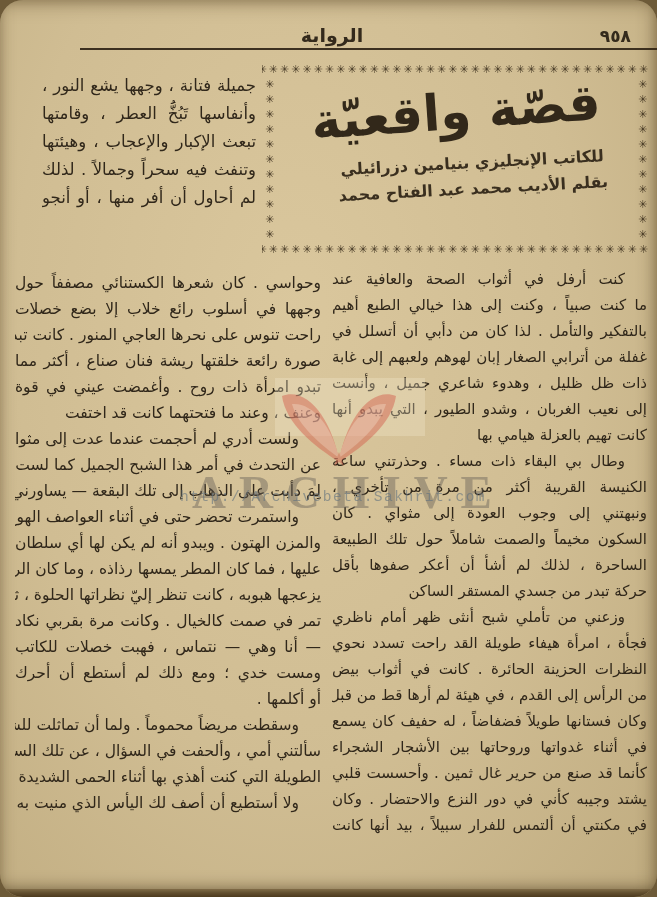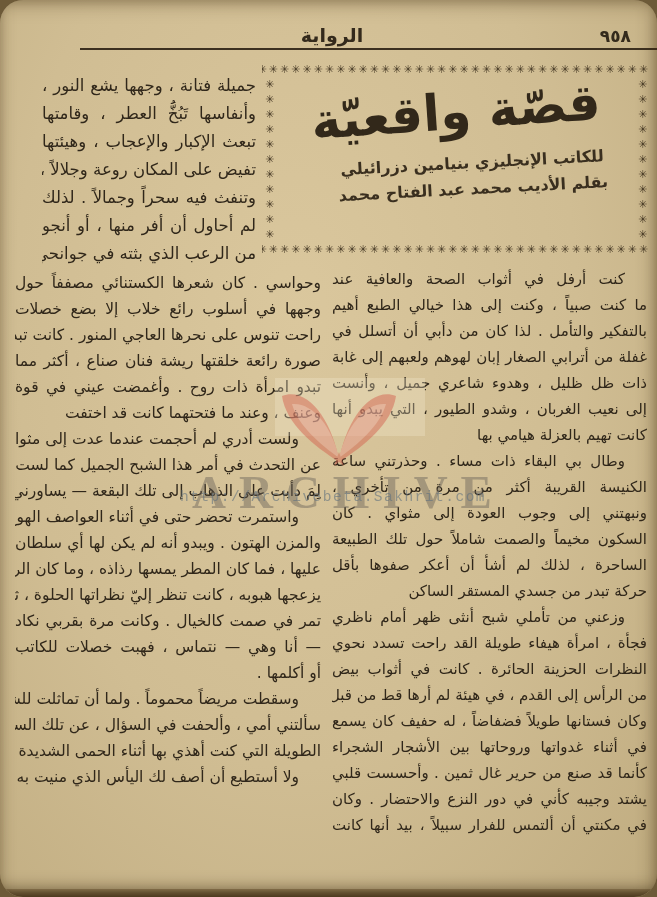"تفيض على المكان روعة وجلالاً" div.tline { html: <div>تفيض على المكان روعة وجلالاً ،</div> -> none }
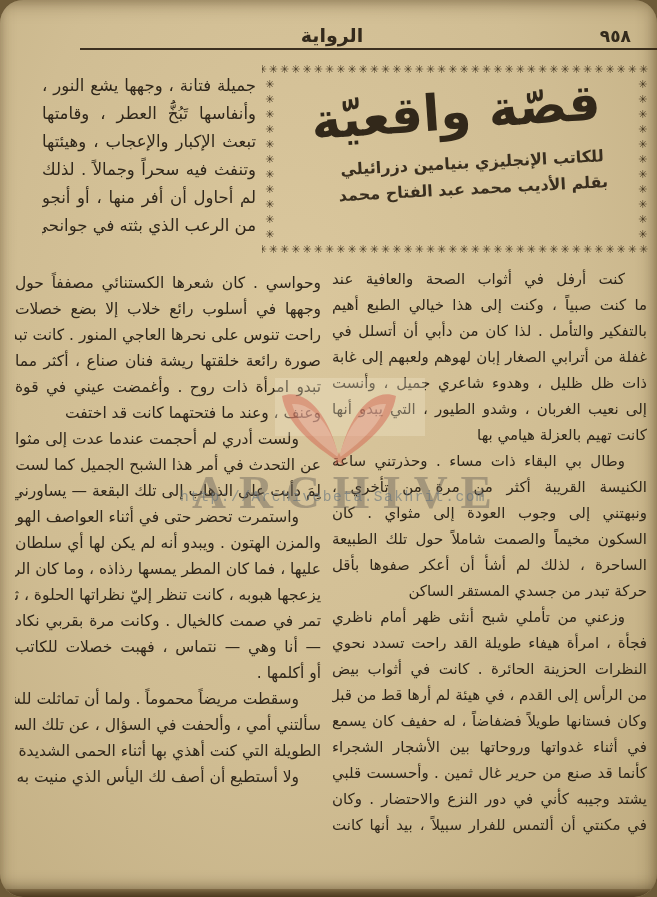"من الرعب الذي بثته في" div.tline { html: <div>من الرعب الذي بثته في جوانحي</div> -> none }
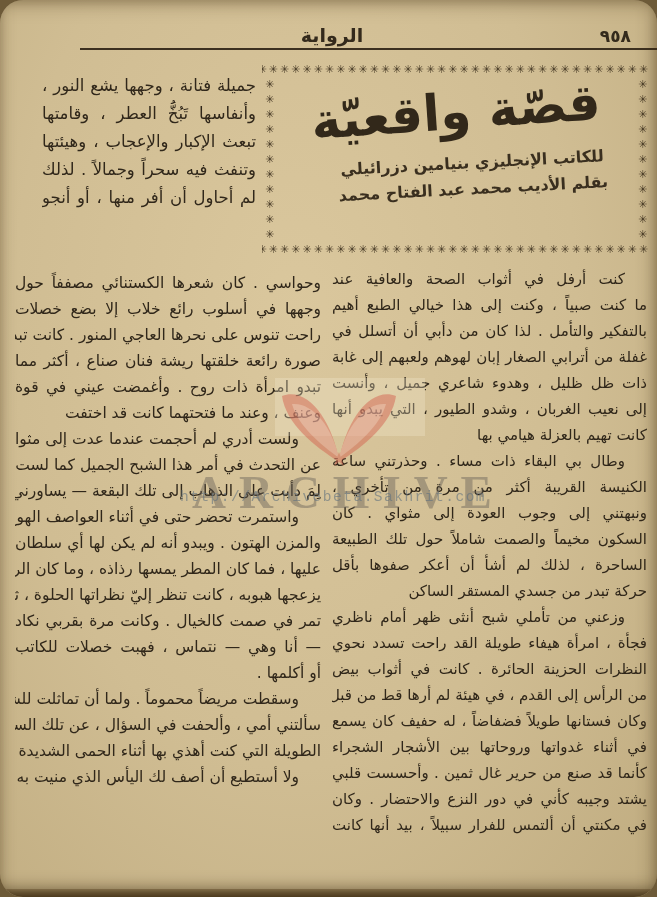"ومست خدي ؛ ومع ذلك" div.tline { html: none -> <div>ومست خدي ؛ ومع ذلك لم أستطع أن أحرك</div> }
